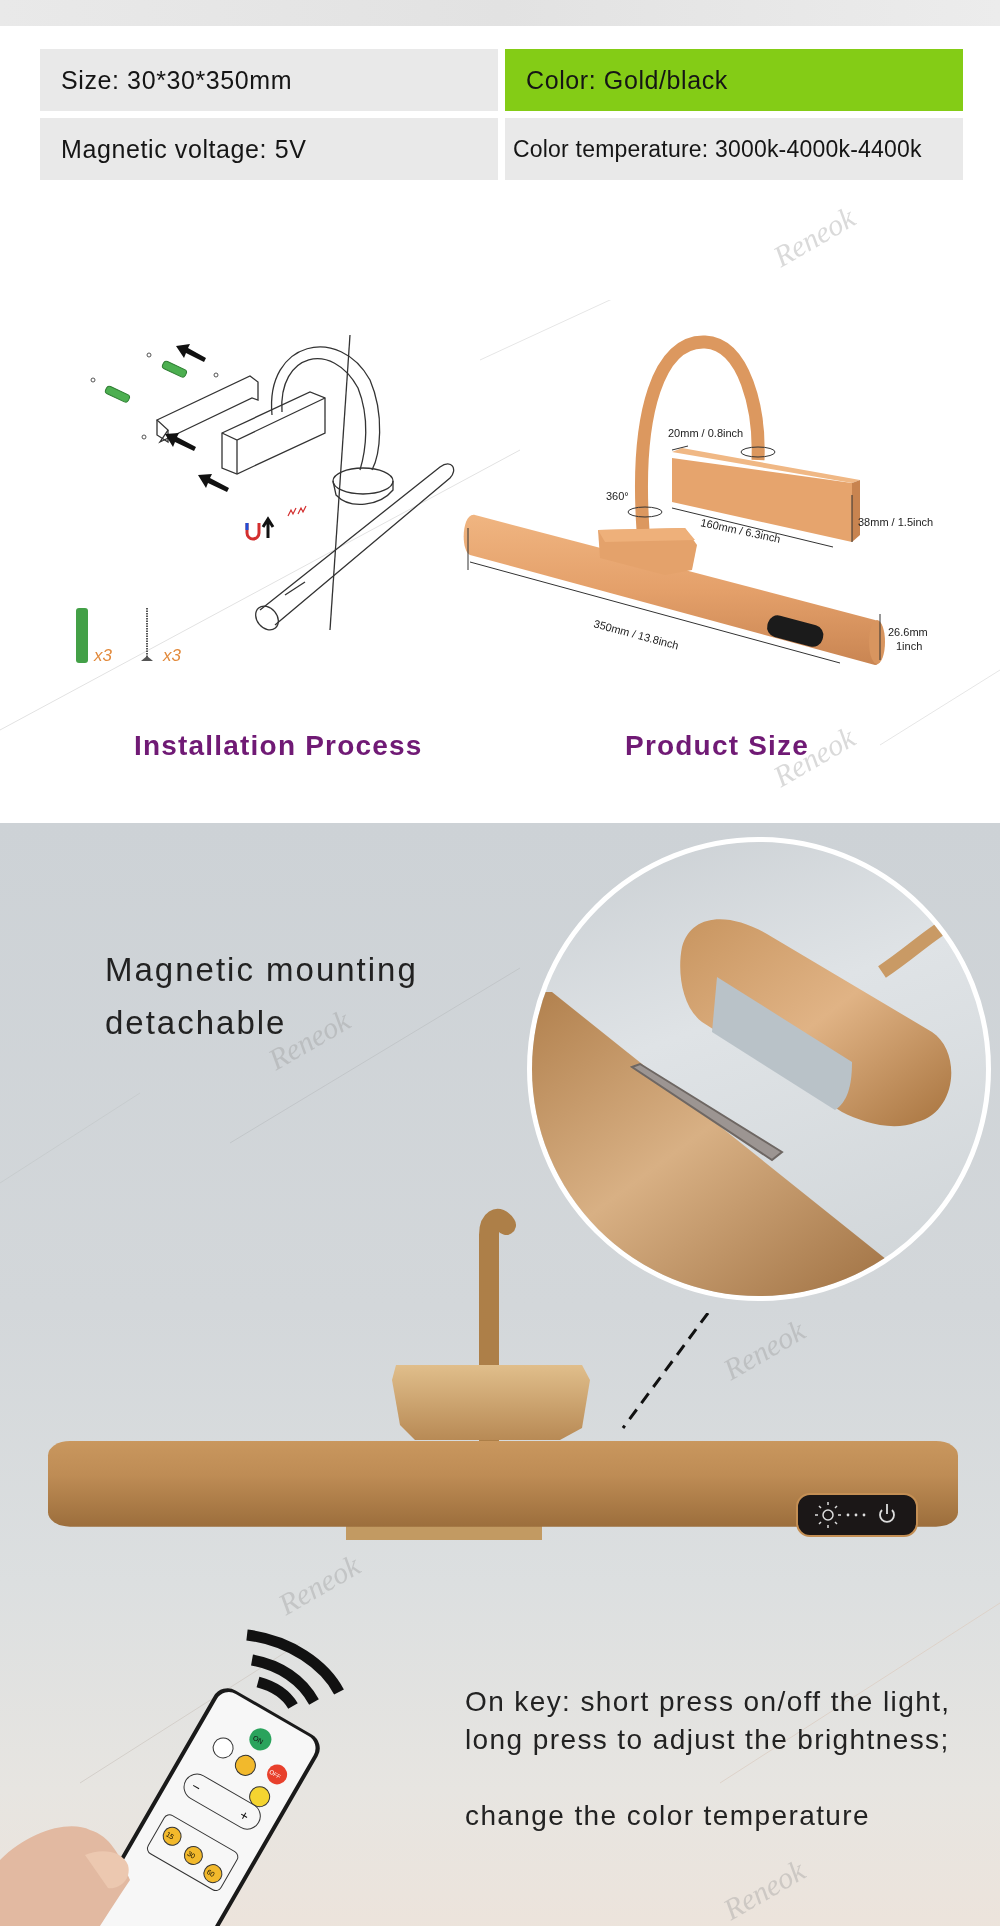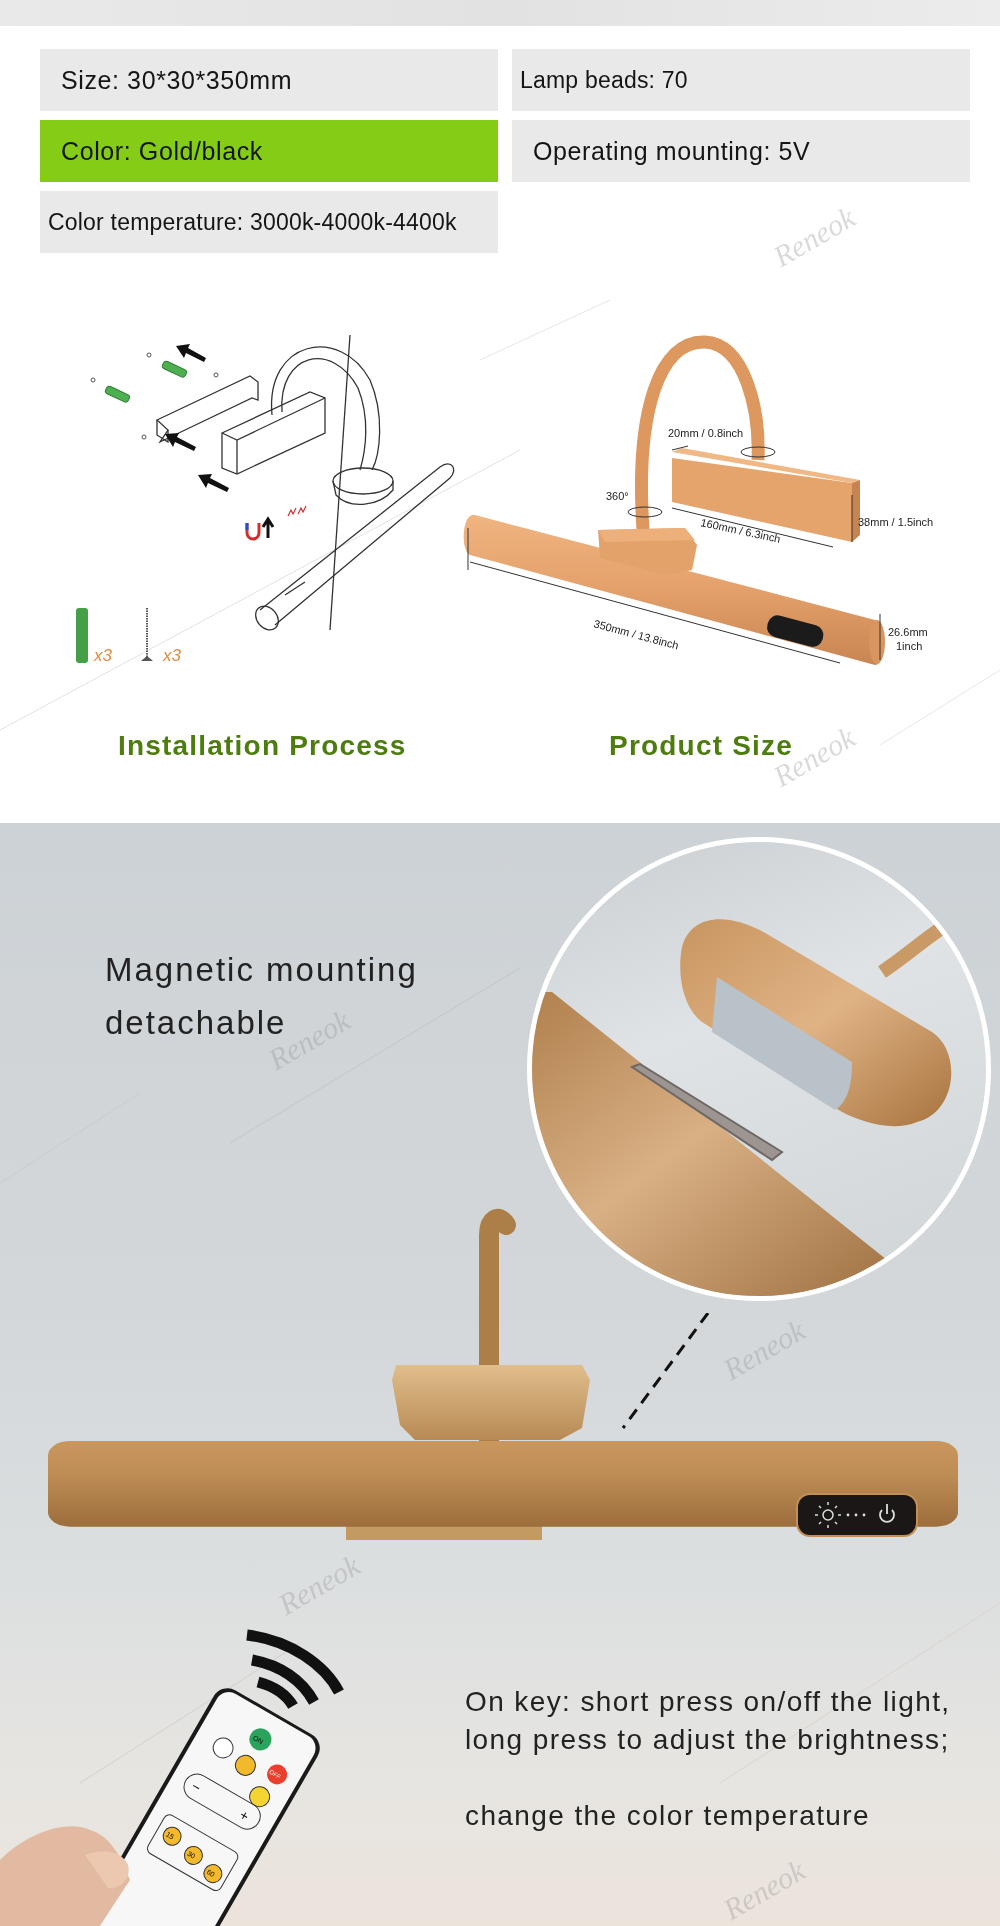"Size: 30*30*350mm" .spec-table { gap: none -> 7px }
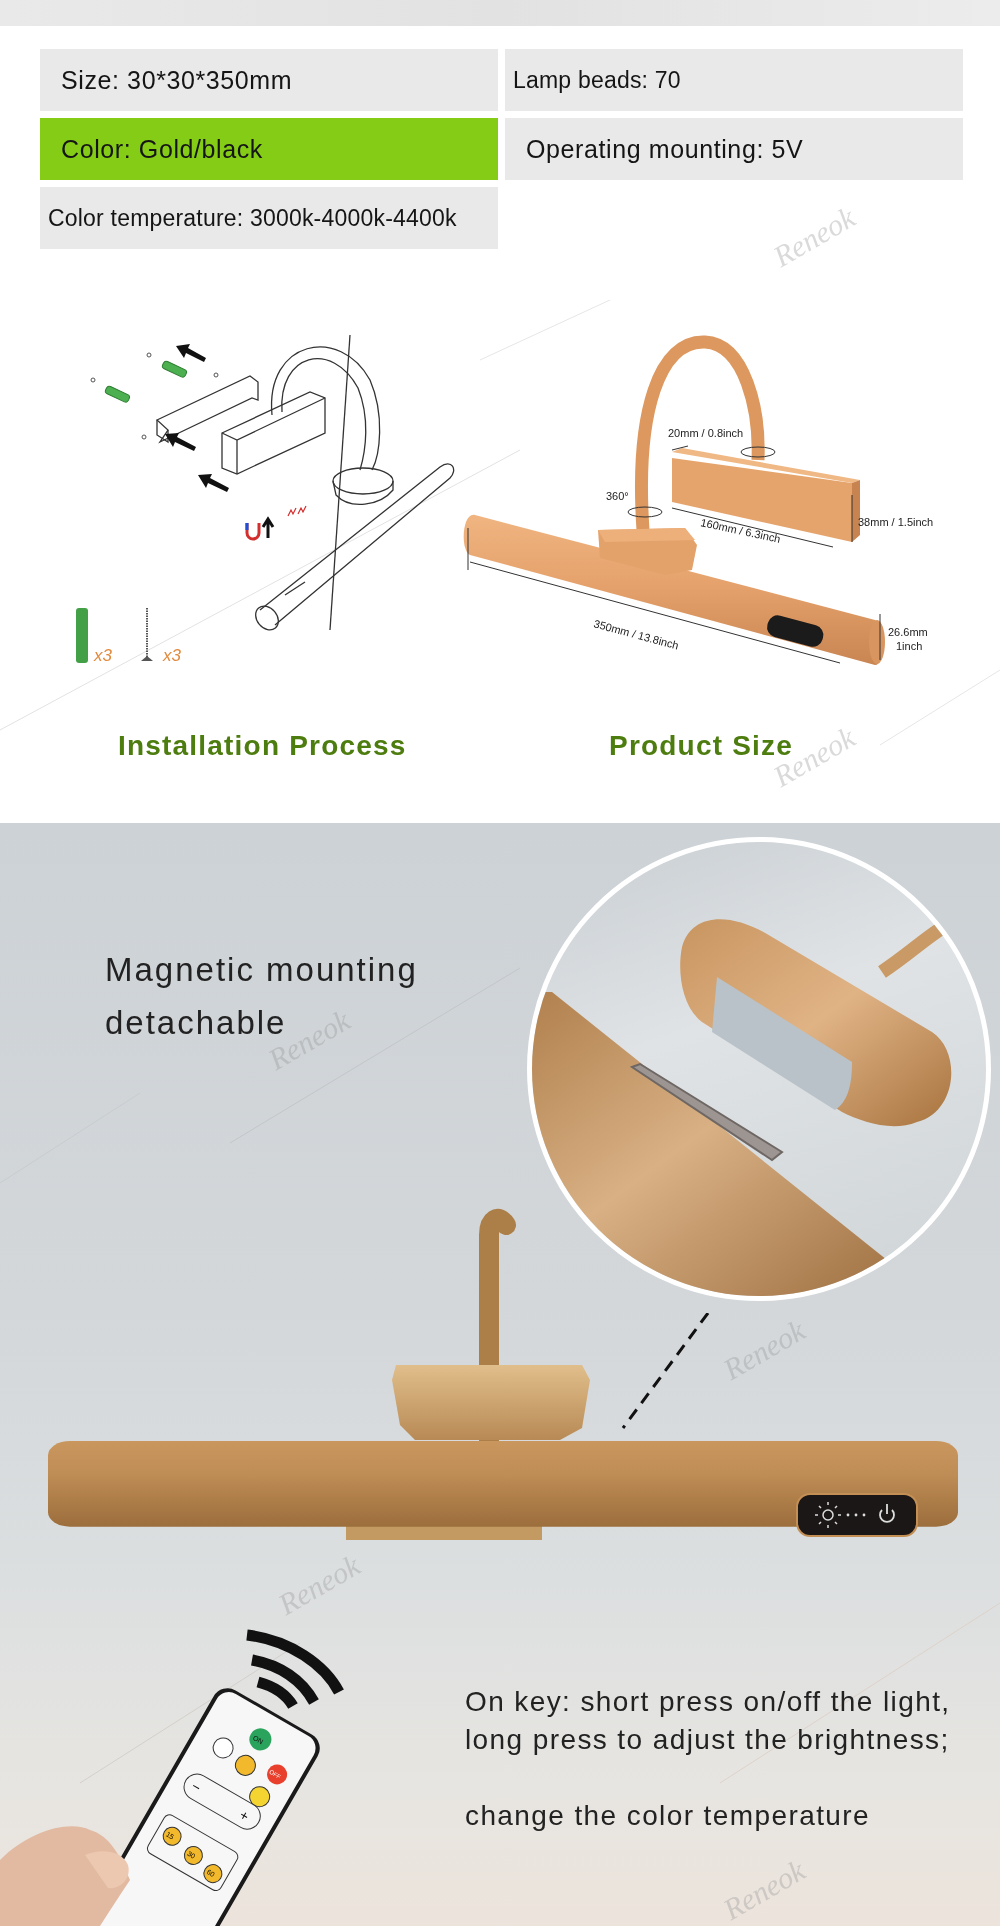"Lamp beads: 70" div.spec-cell { html: <div>Lamp beads: 70</div> -> none }
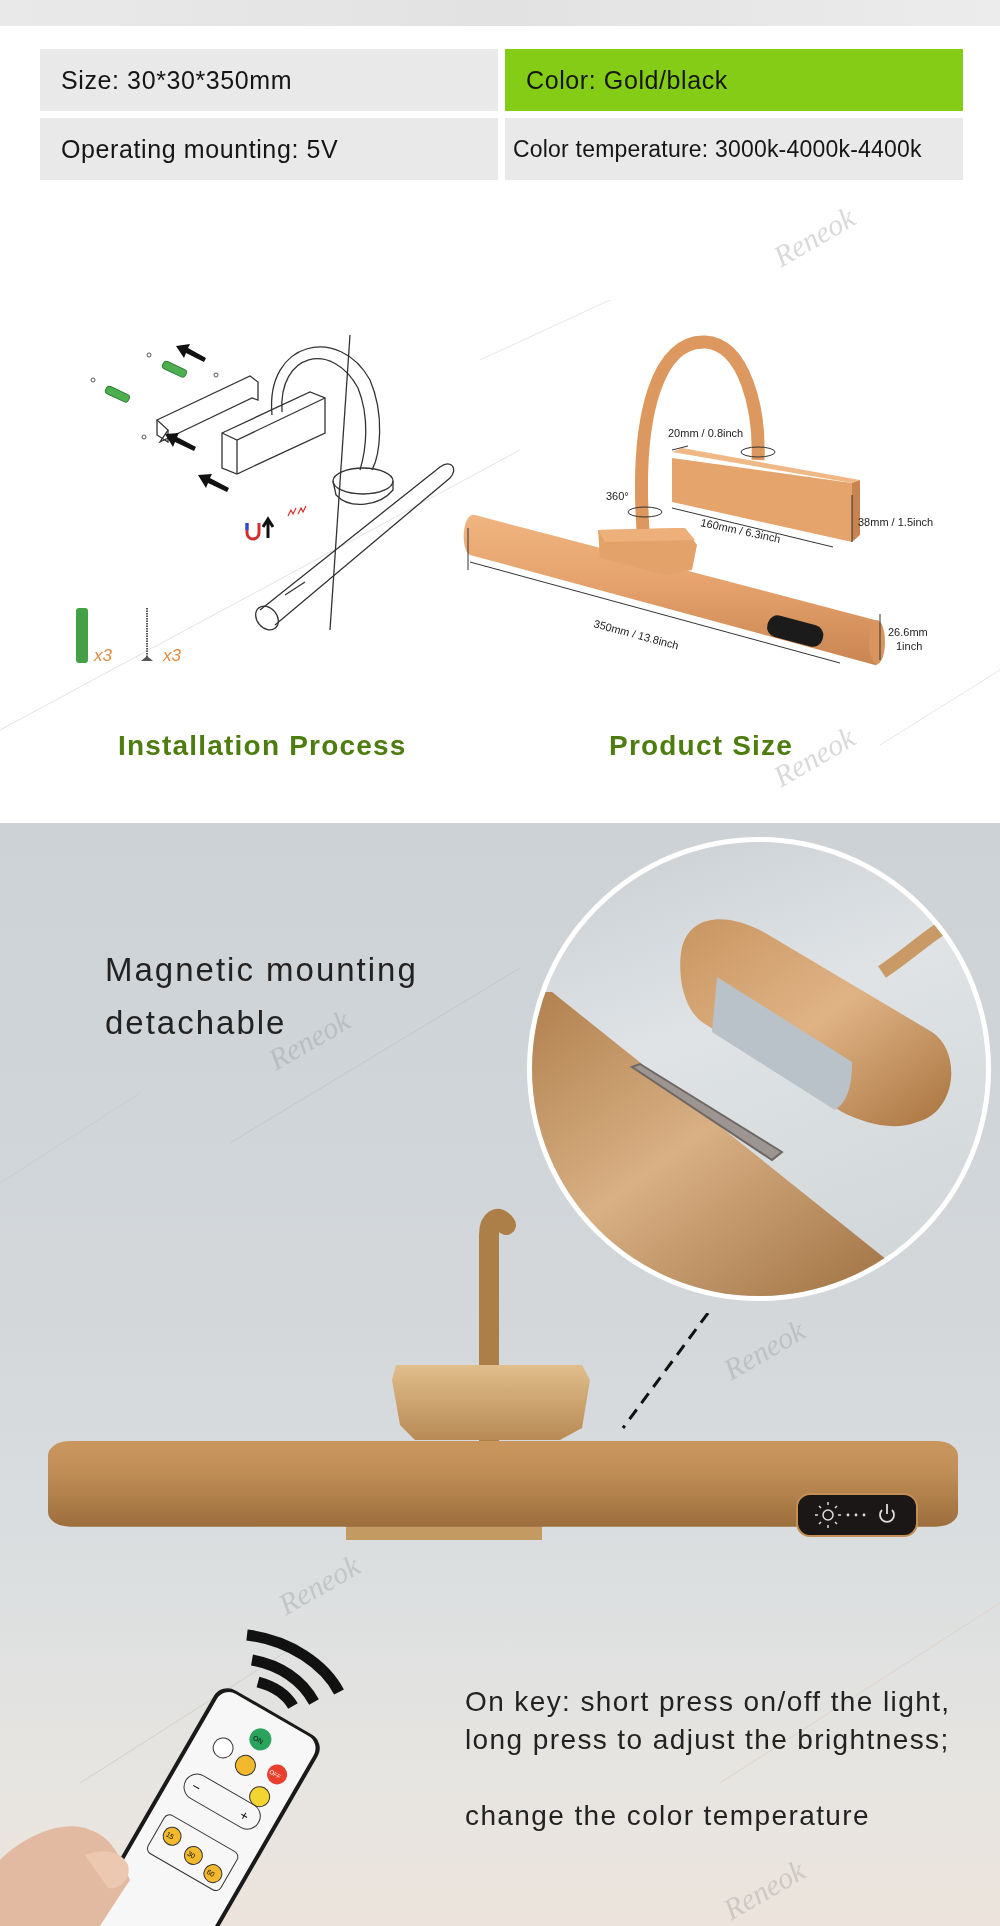"Operating mounting: 5V" div.spec-cell { text: Operating mounting -> Magnetic voltage }
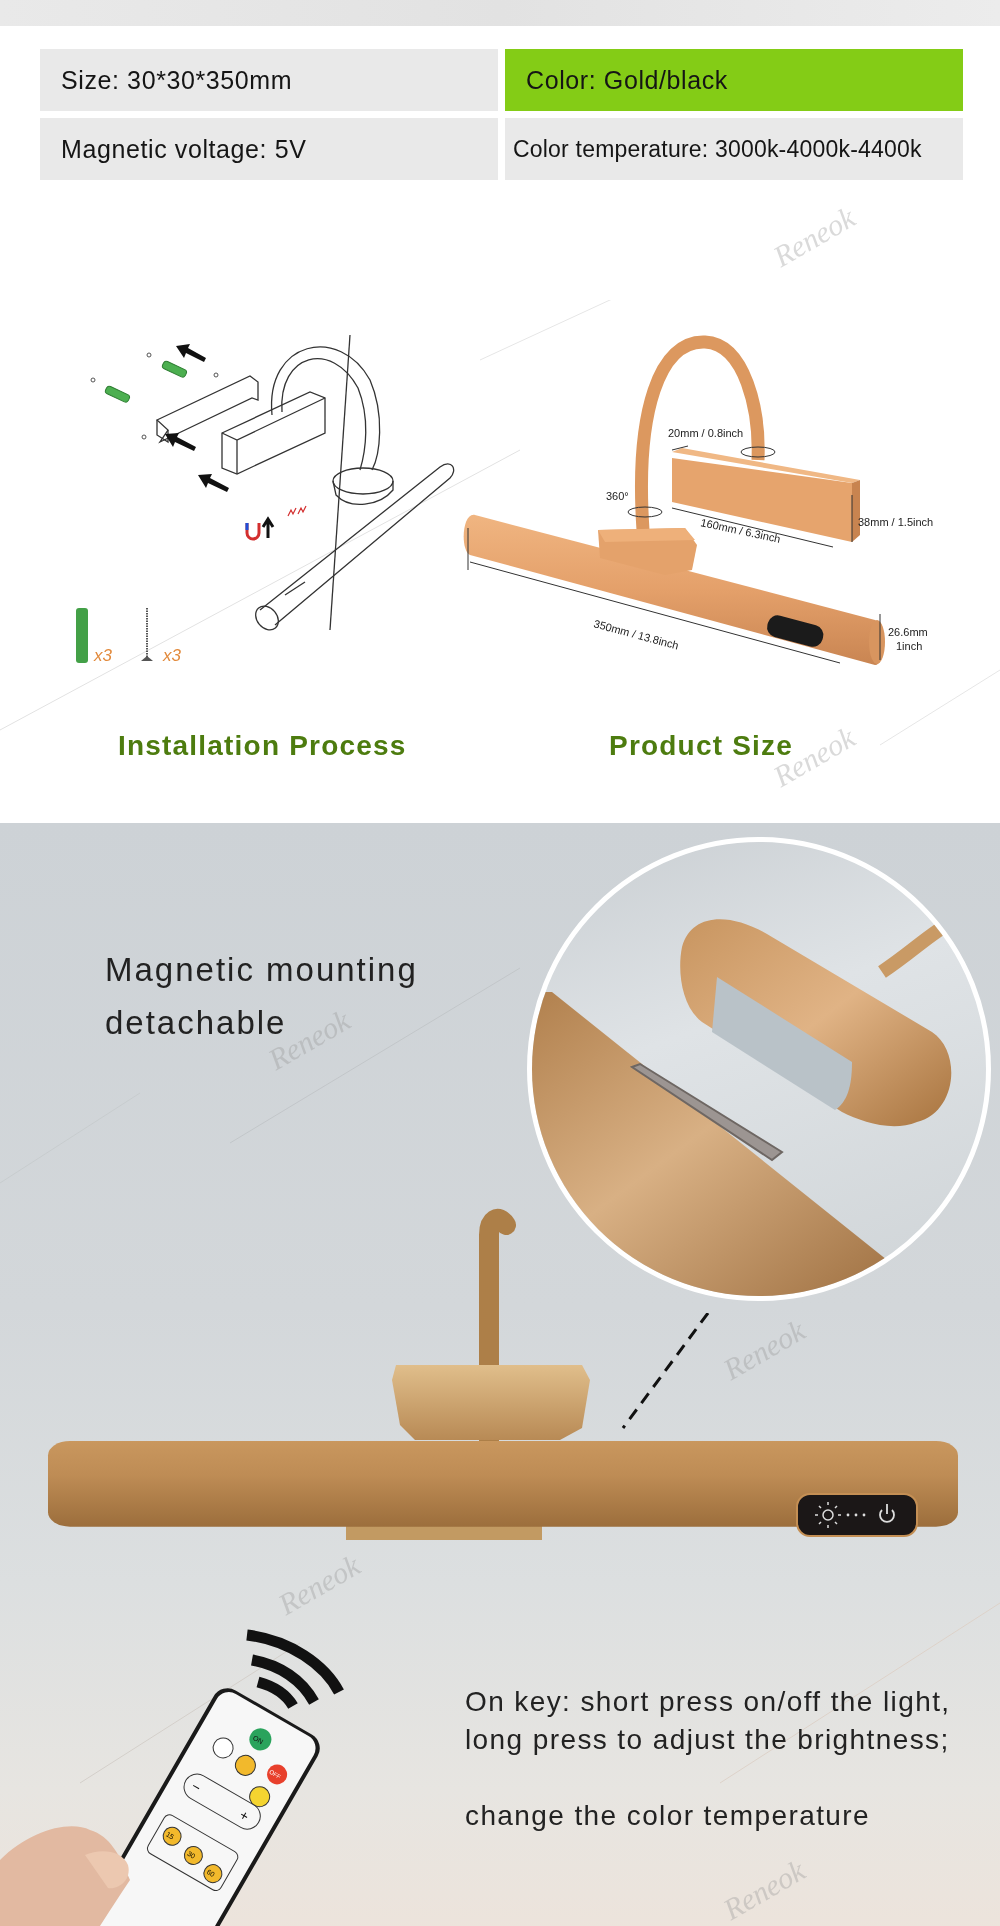"Installation Process" .caption { color: #4d7c0f -> #701a75; margin-left: none -> 16px }
